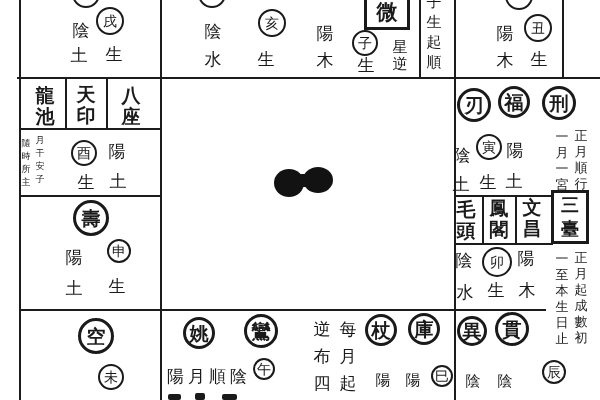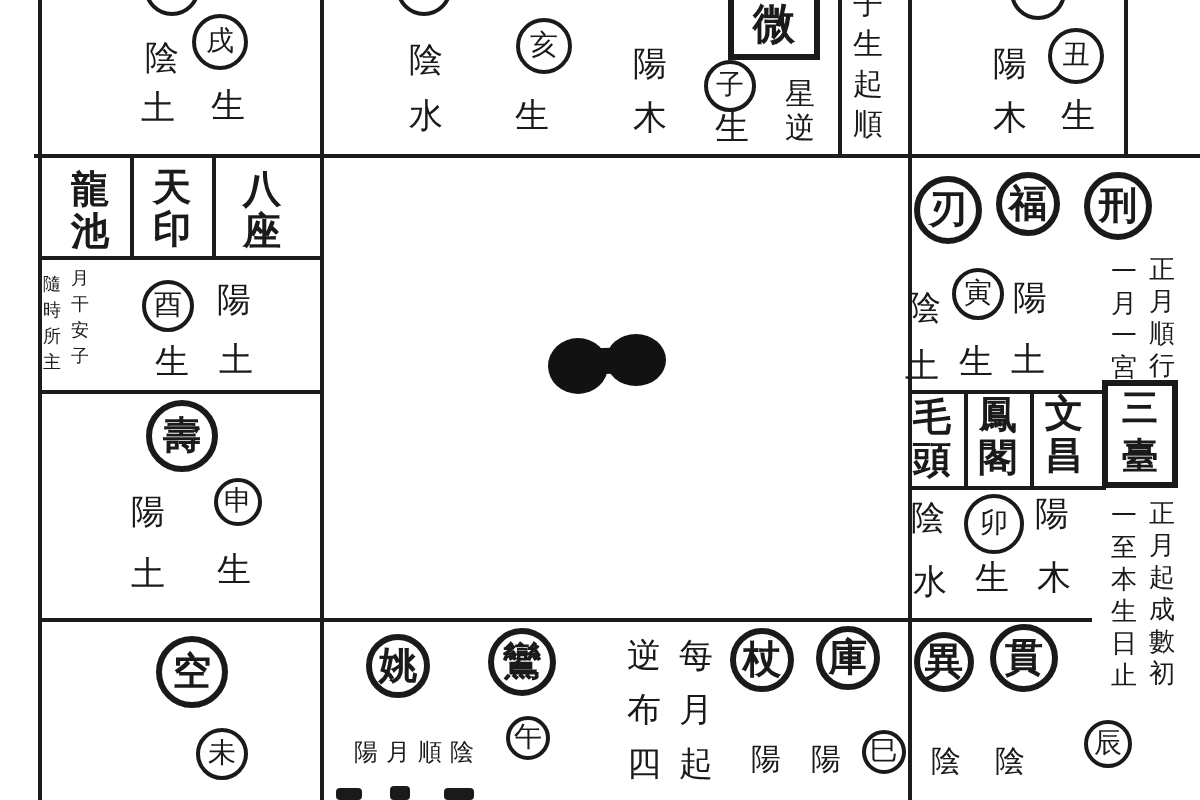"陽月順陰" div.el { font-size: 12px -> 17px }
